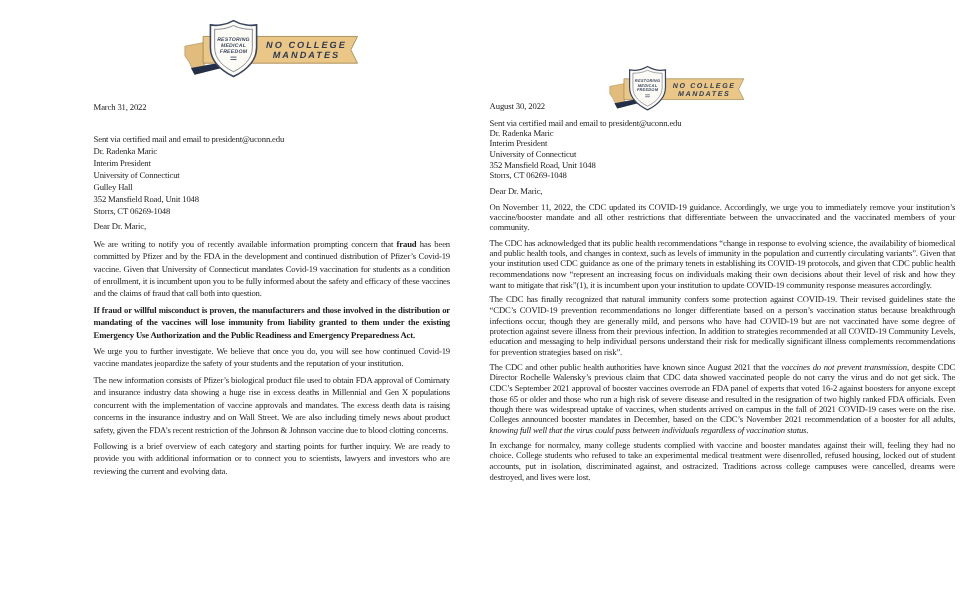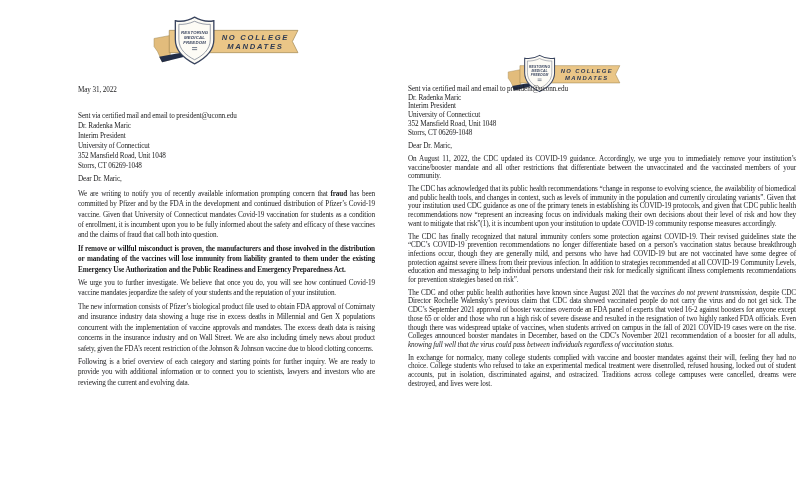"May 31, 2022" div.date { text: May -> March }
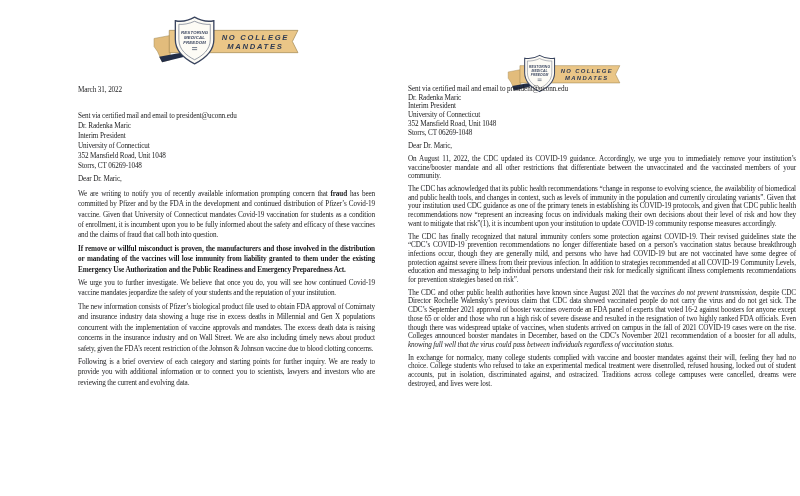"August 30, 2022" div.date { html: none -> <div>August 30, 2022</div> }
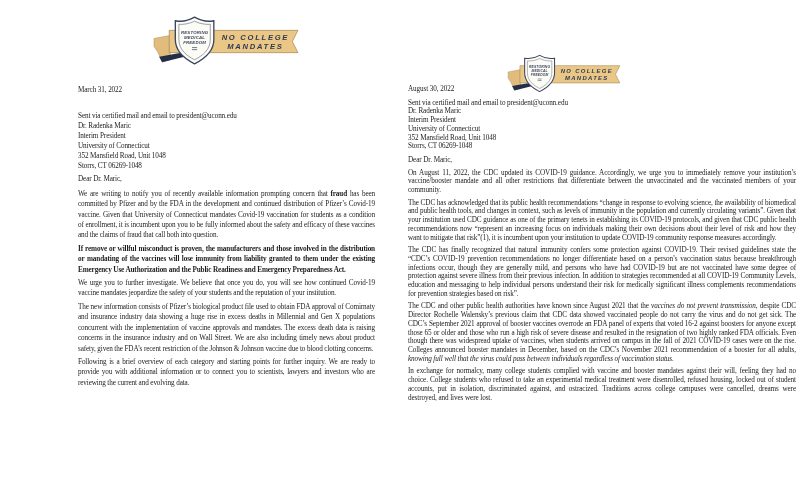"Gulley Hall" div.addr-line { html: none -> <div>Gulley Hall</div> }
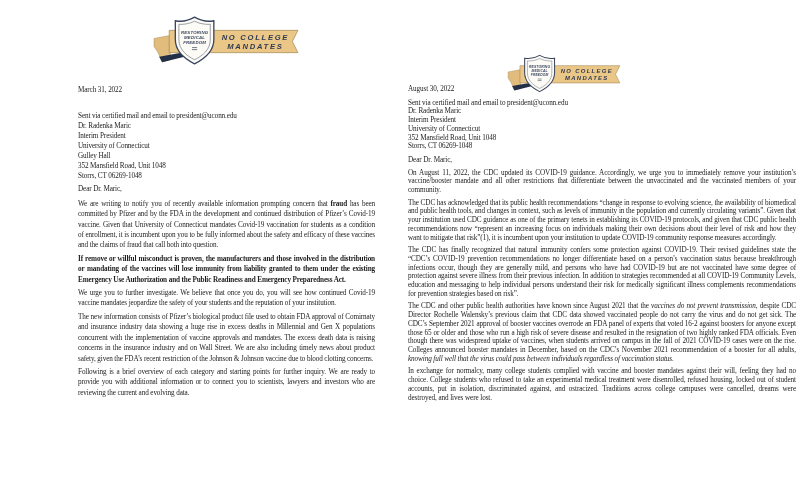"On August 11, 2022, the" span { text: August -> November }
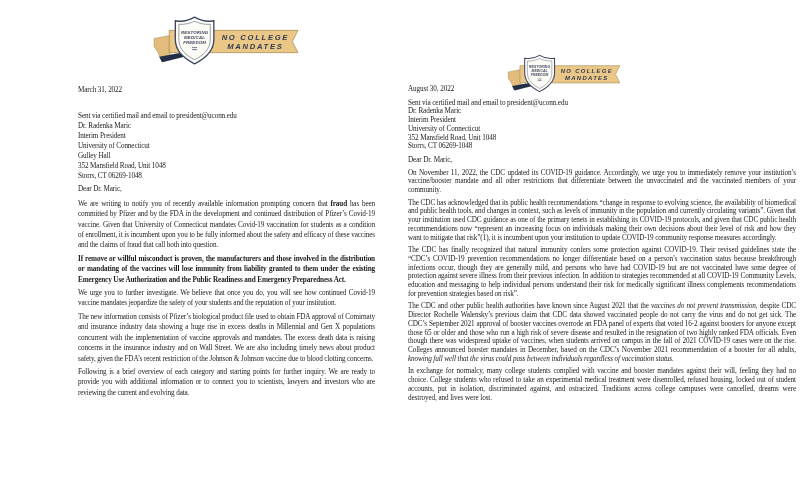"If remove or willful misconduct" span { text: remove -> fraud }
